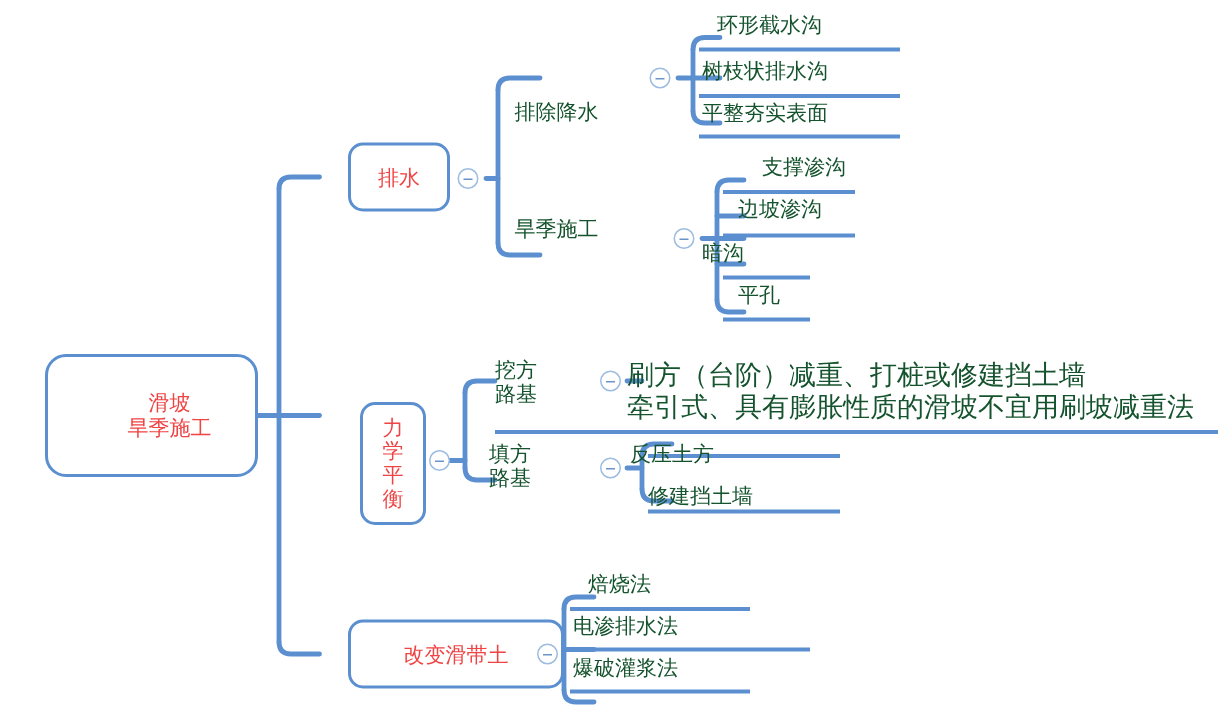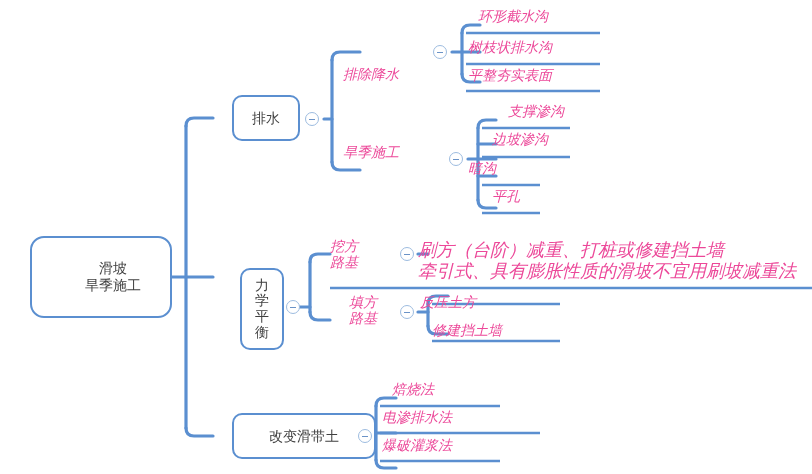"环形截水沟" .label { color: #ec4899 -> #14532d; font-style: italic -> none }
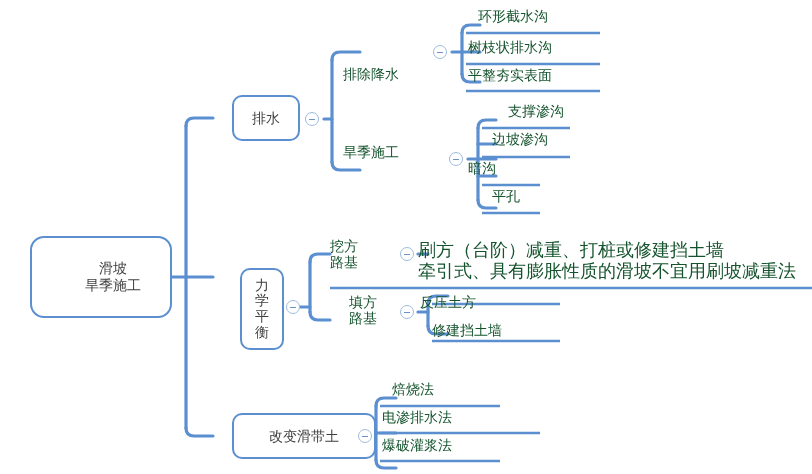"排水" .node-box { color: #404040 -> #ef4444 }
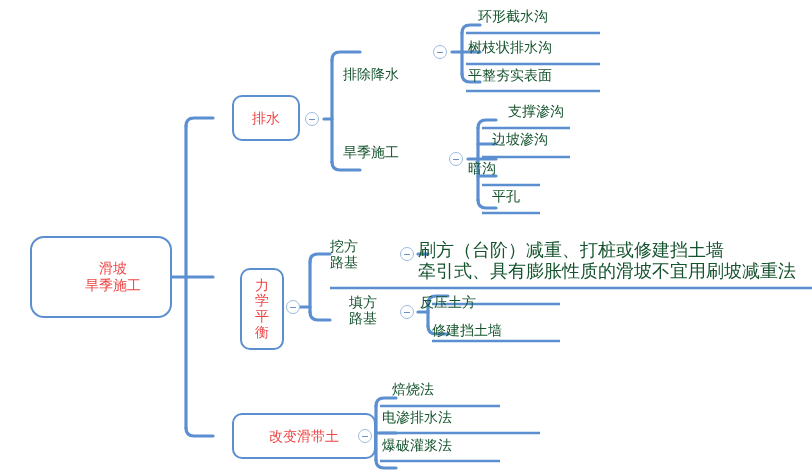"填方" div.label { left: 349px -> 326px }
